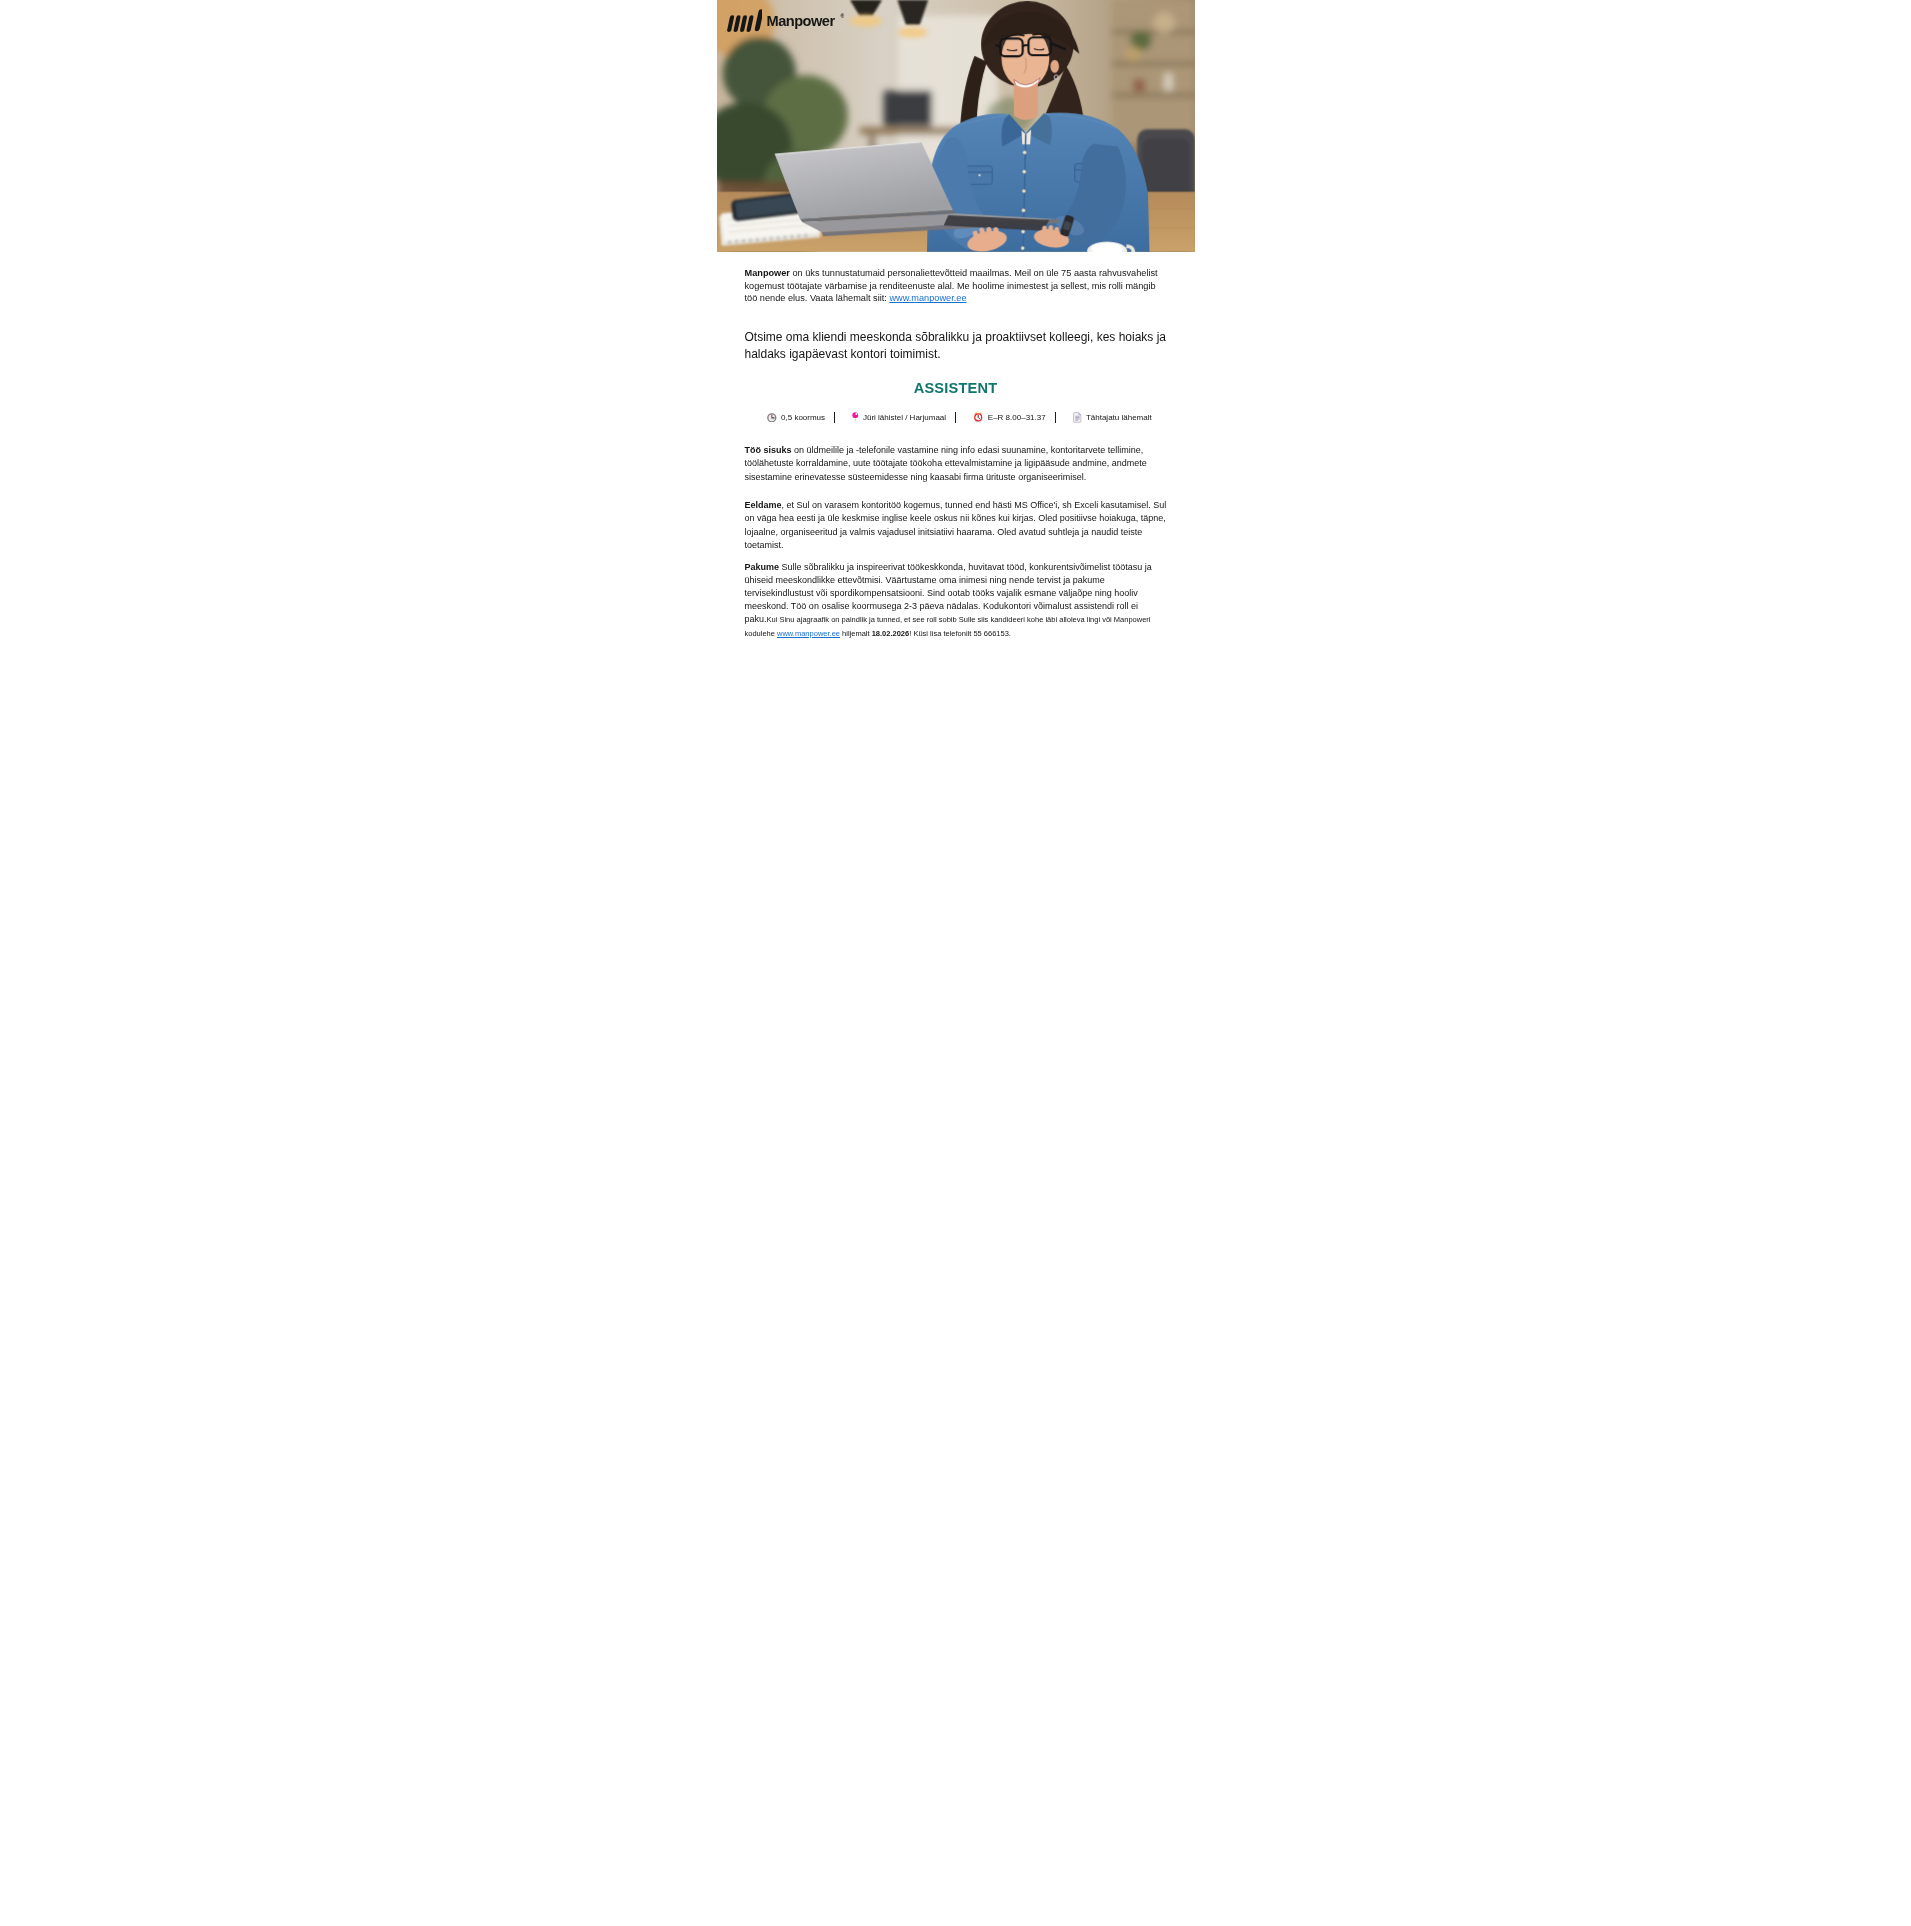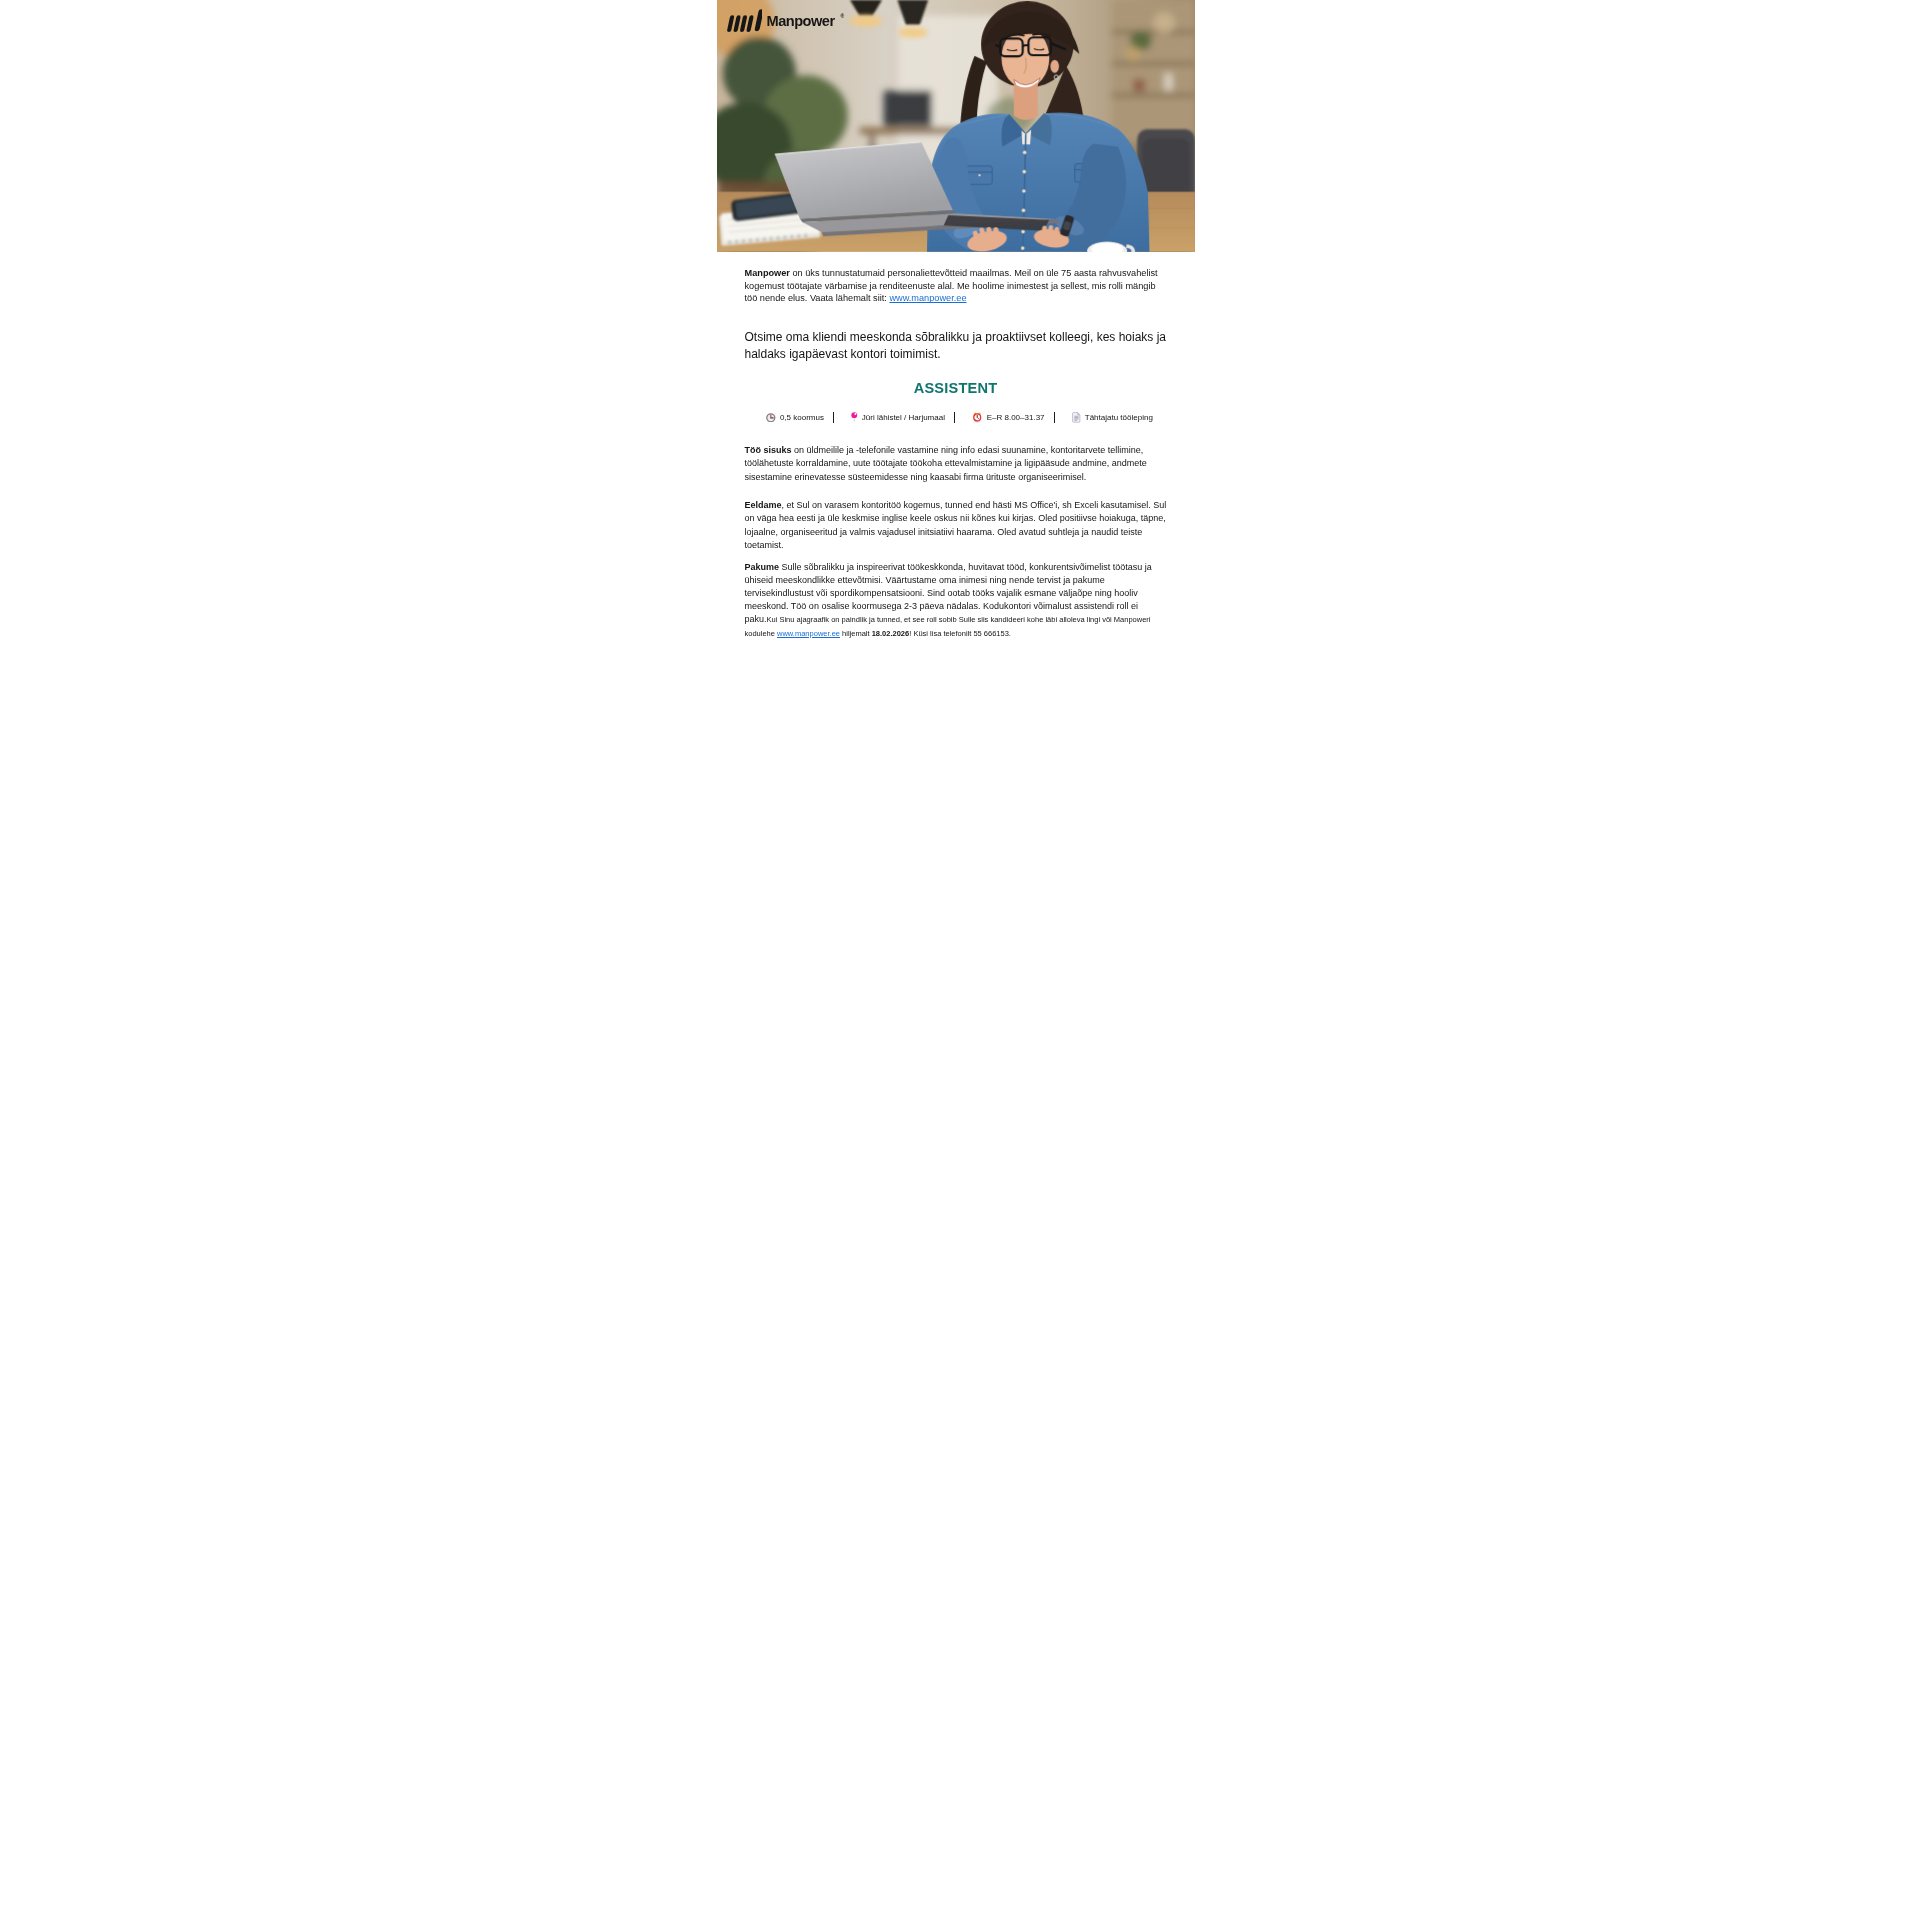"Tähtajatu tööleping" span { text: tööleping -> lähemalt }
